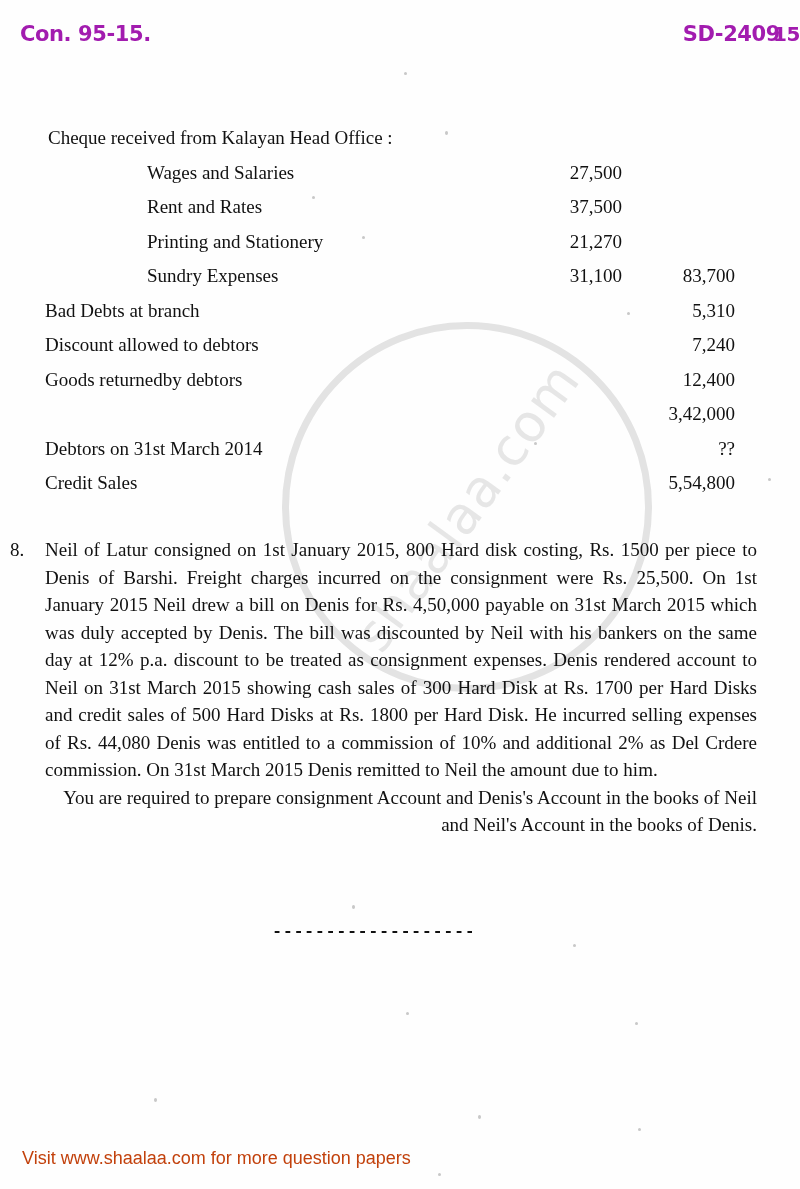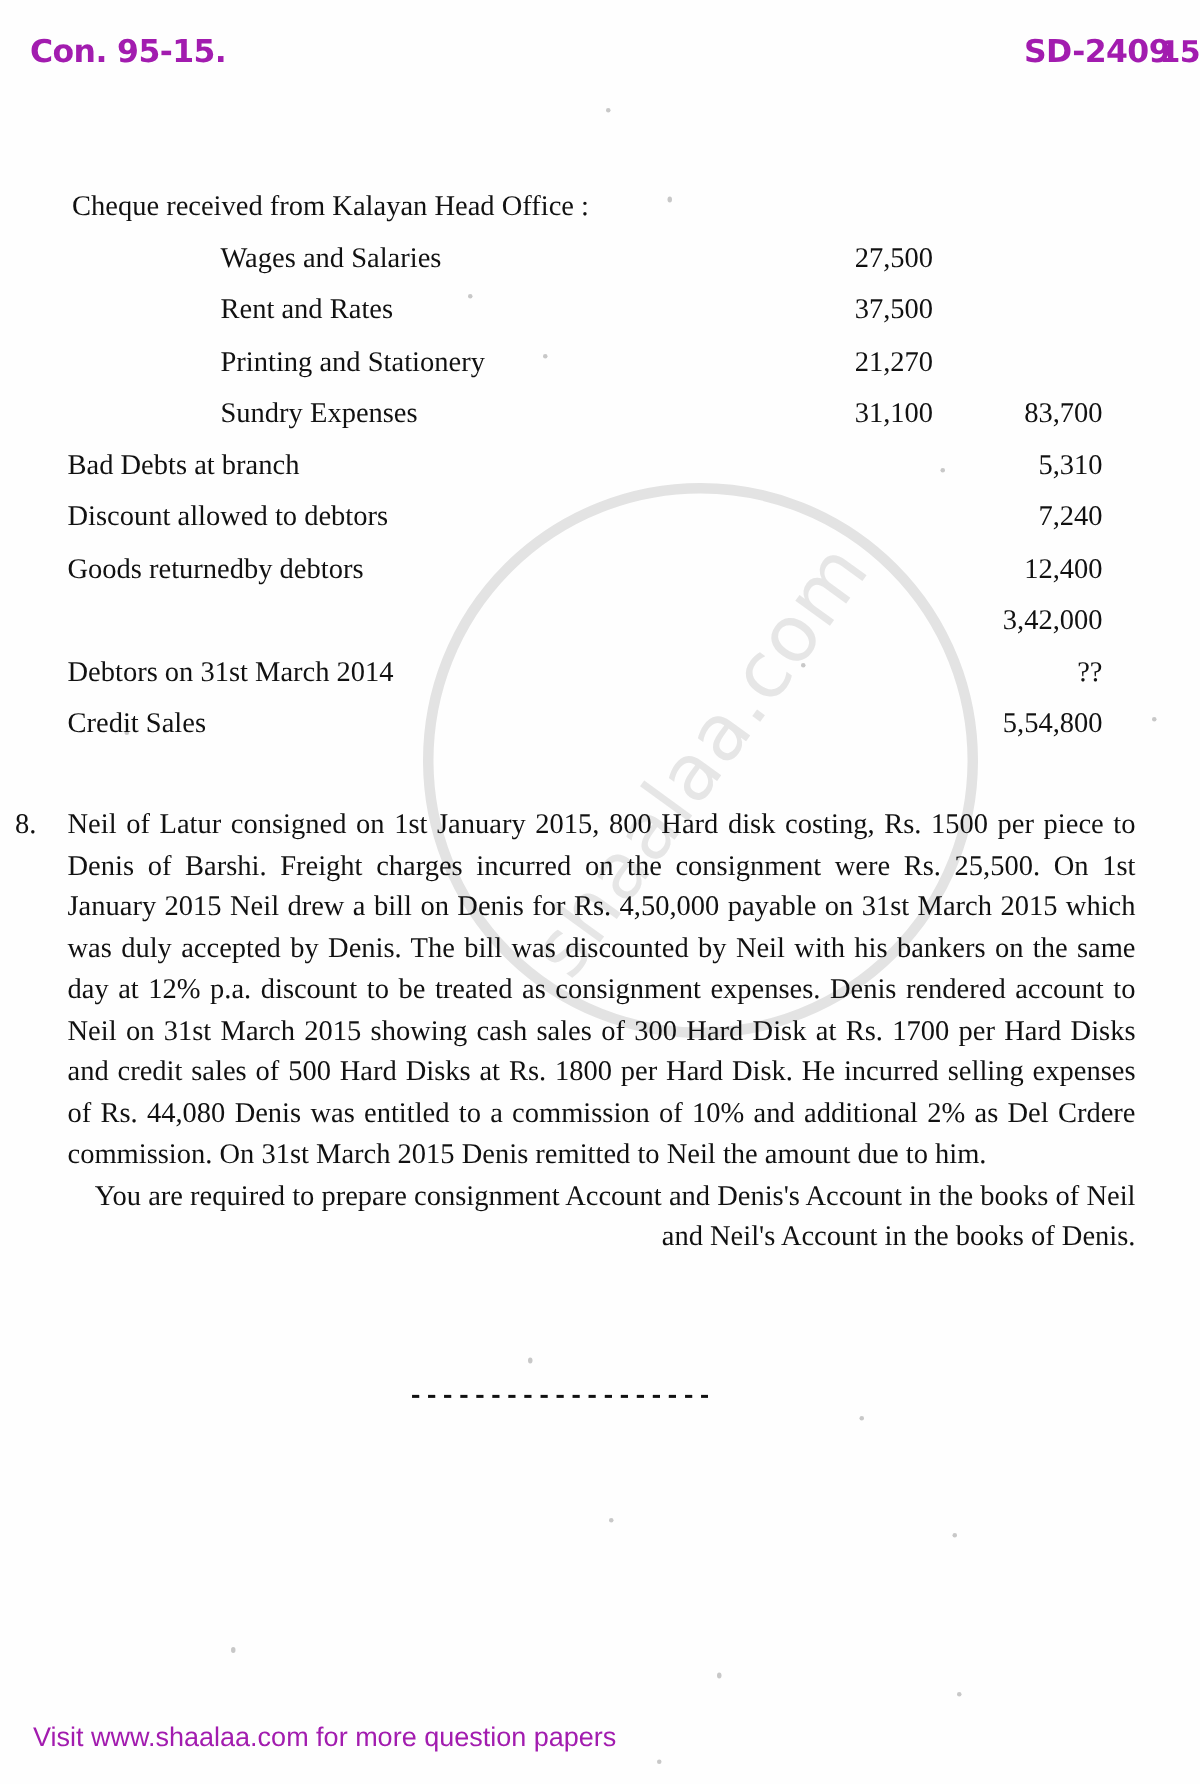"Visit www.shaalaa.com for more question" #footer { color: #a21caf -> #c2410c }
